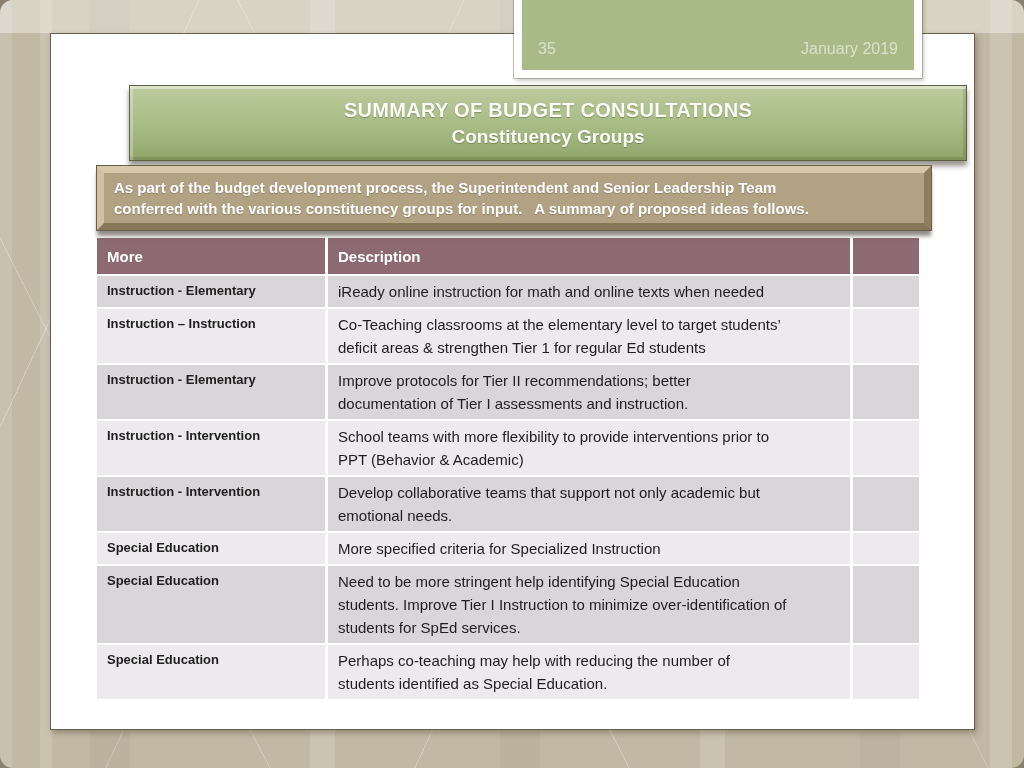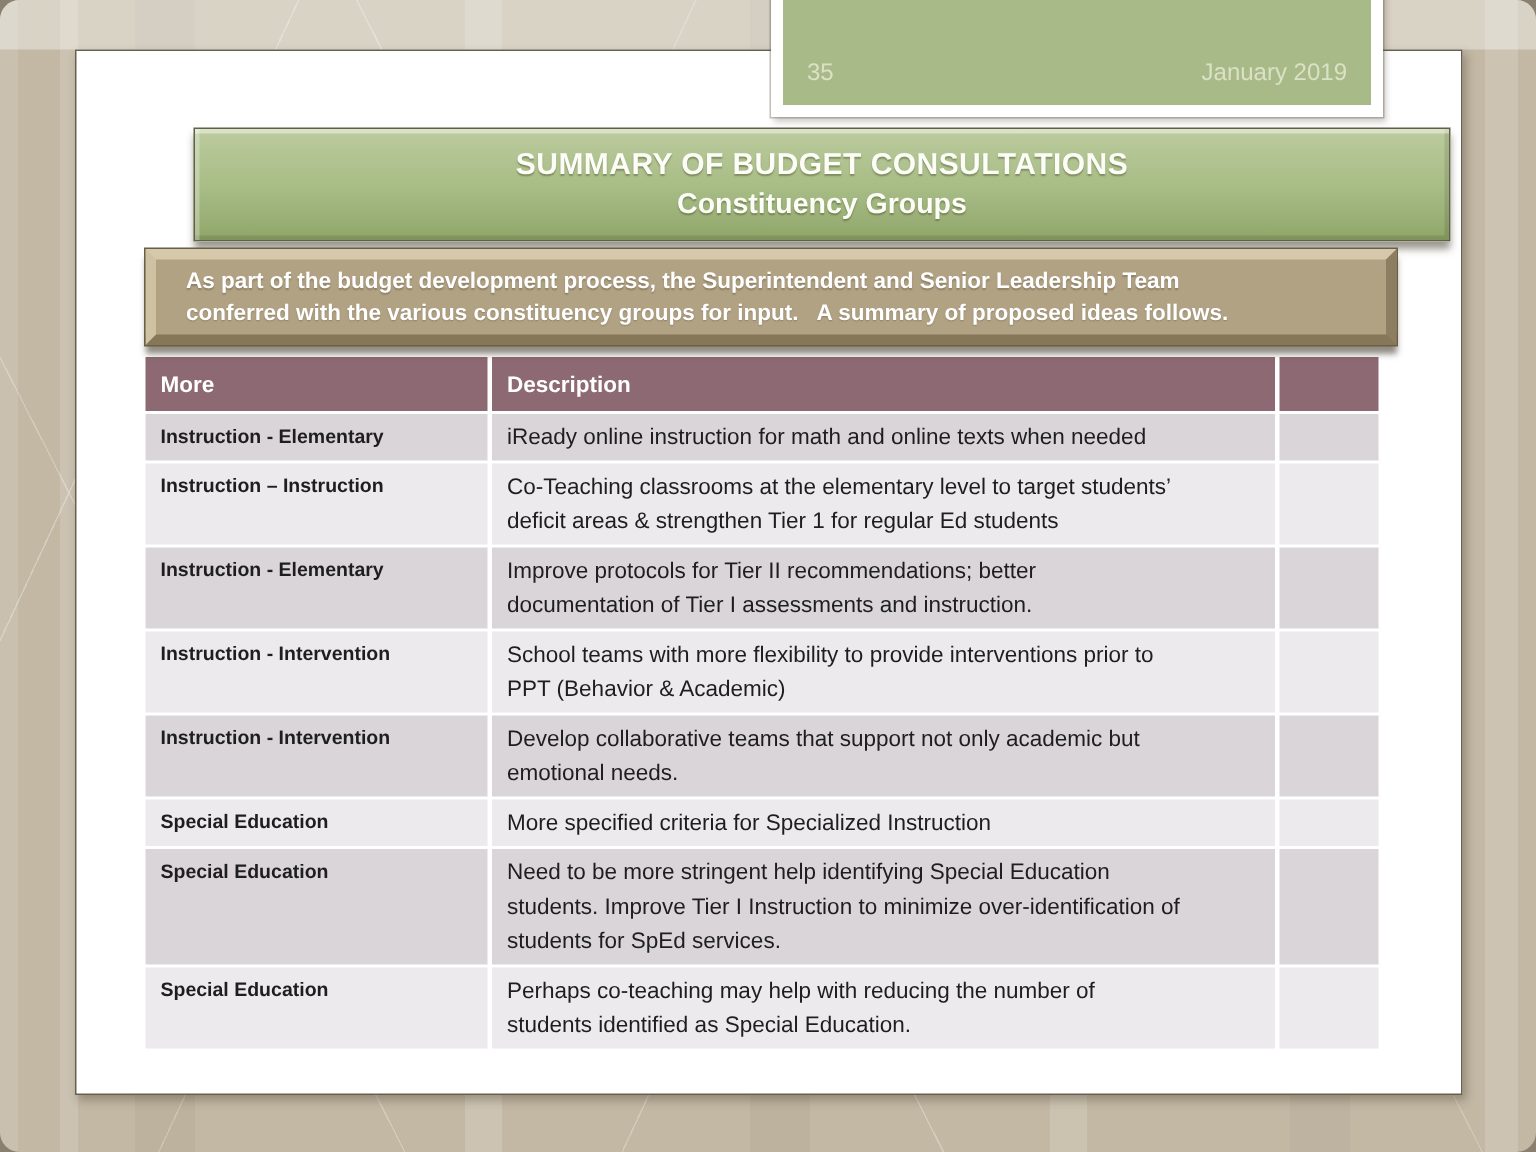"As part of the budget" .intro-text { padding: 0 20px -> 0 10px }
